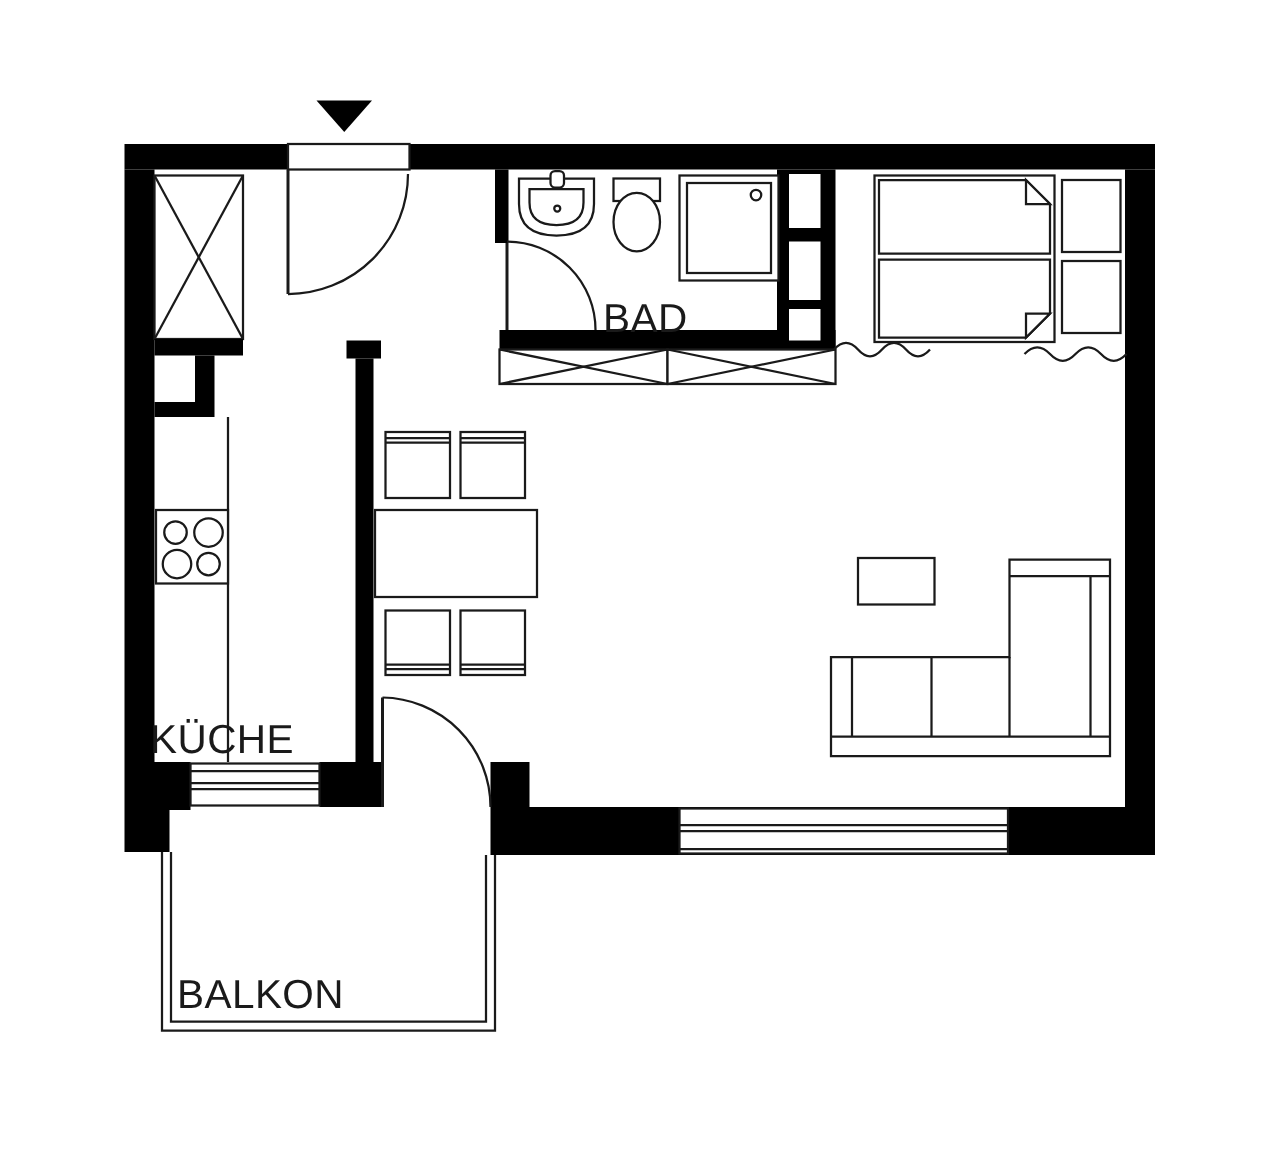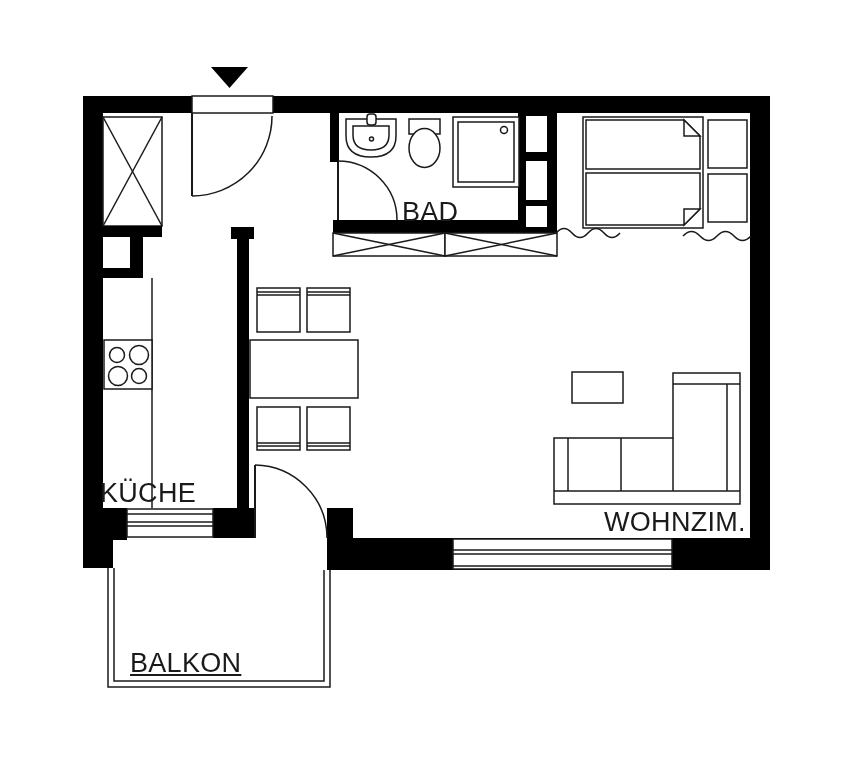"WOHNZIM." div.room-label { html: <div>WOHNZIM.</div> -> none }
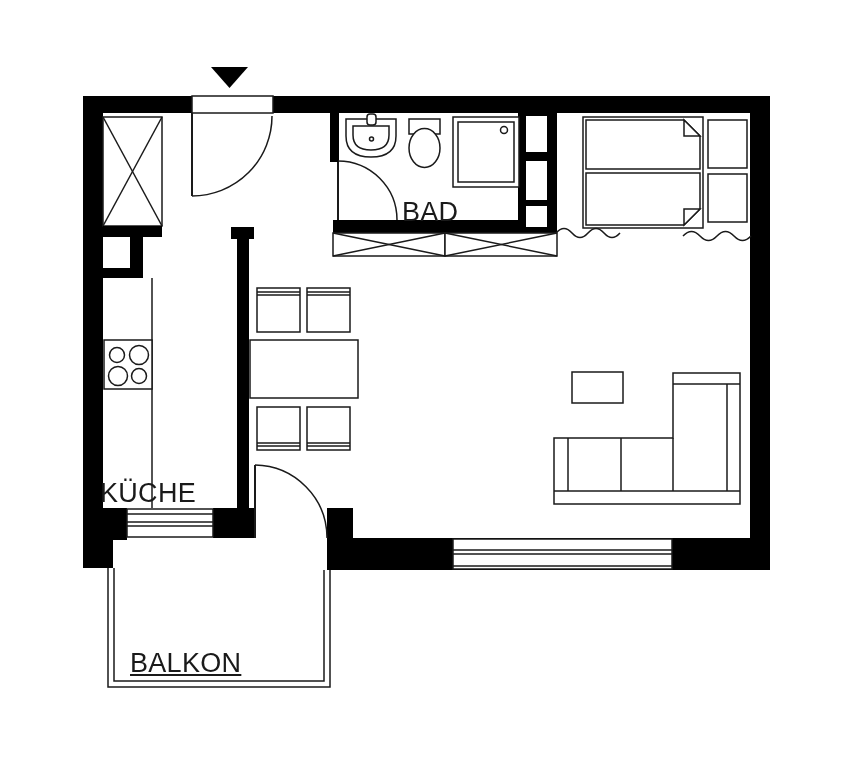"BALKON" #label-balkon { left: 130px -> 118px; text-decoration: underline -> none }
